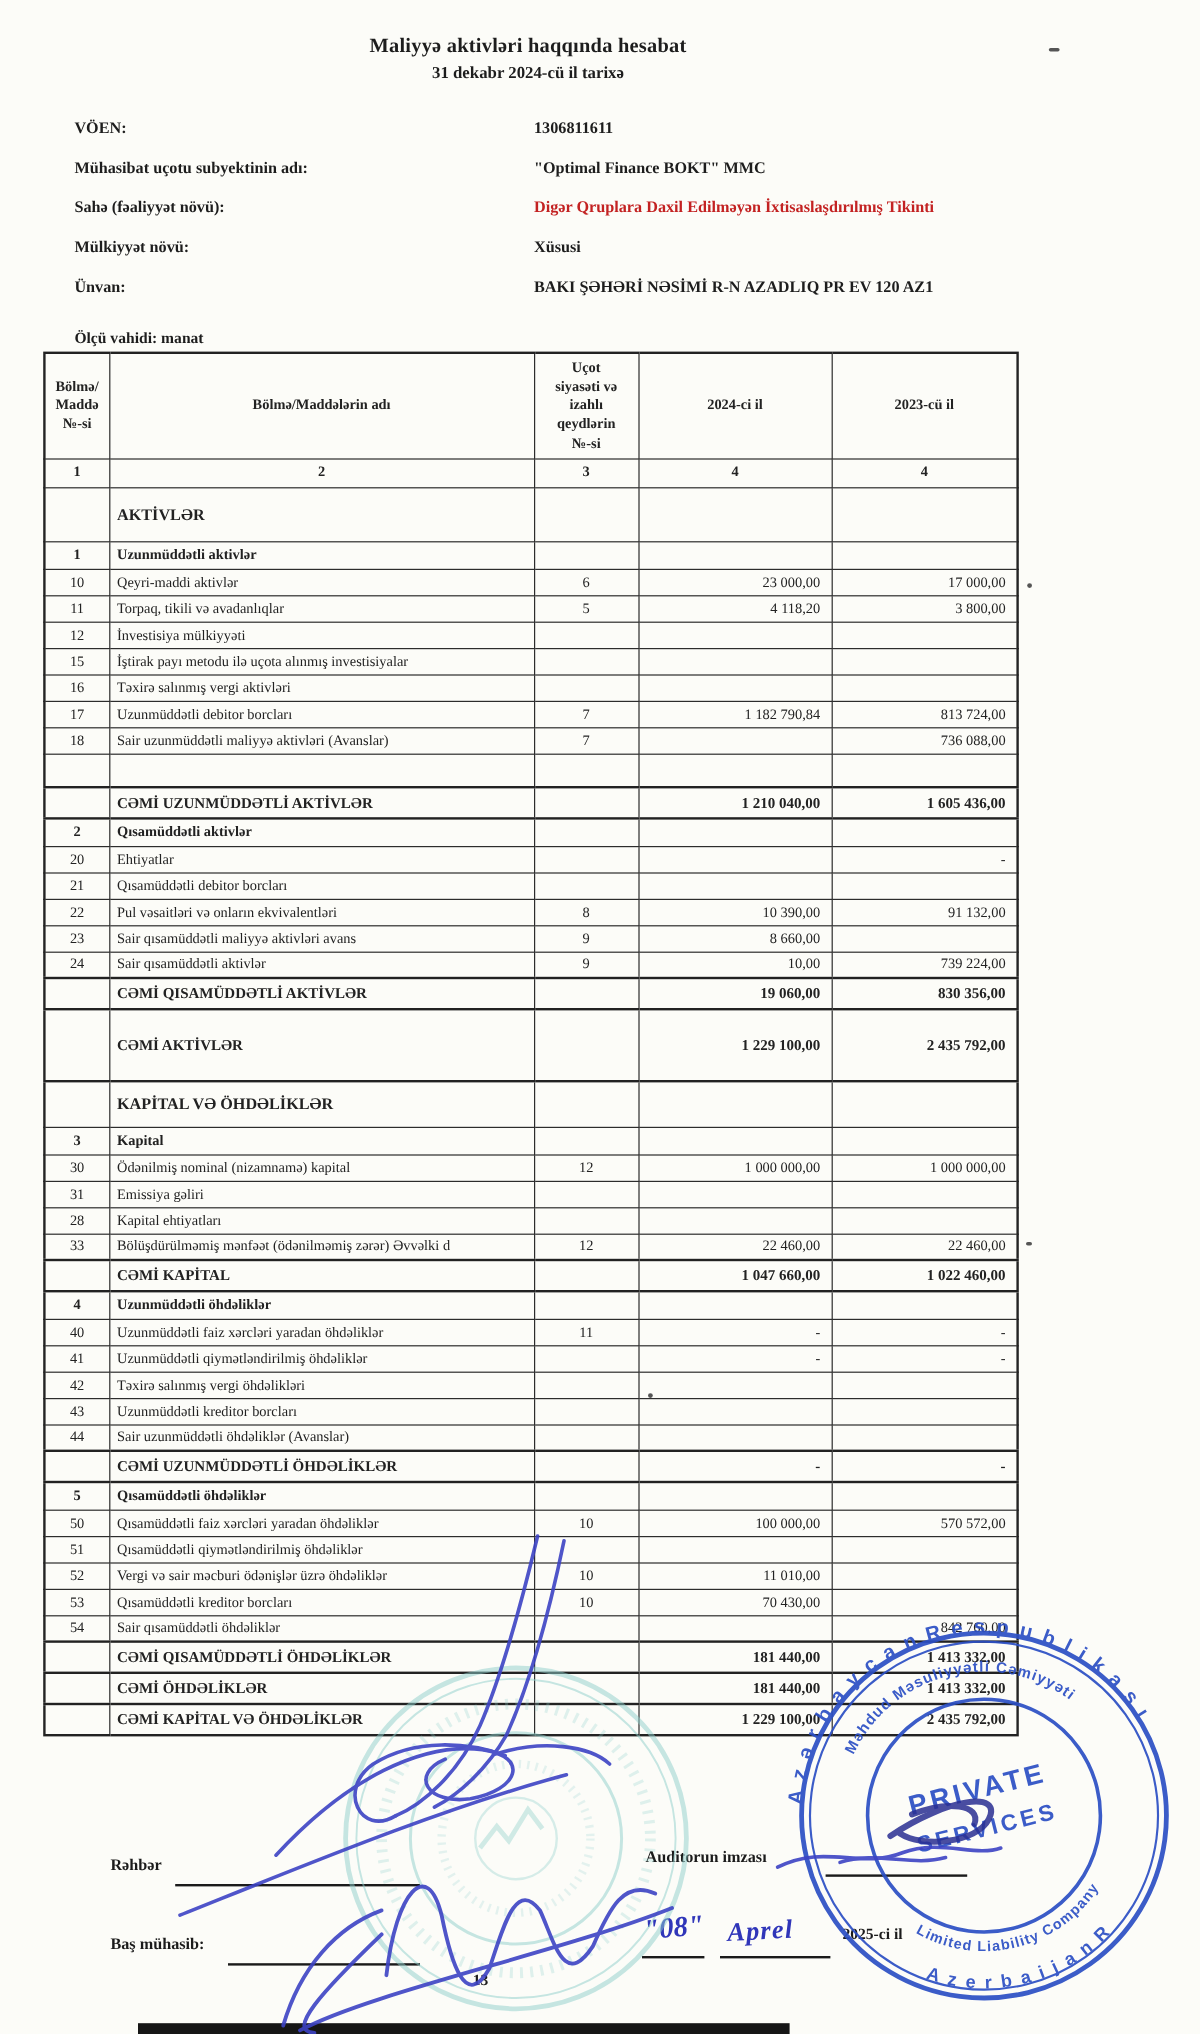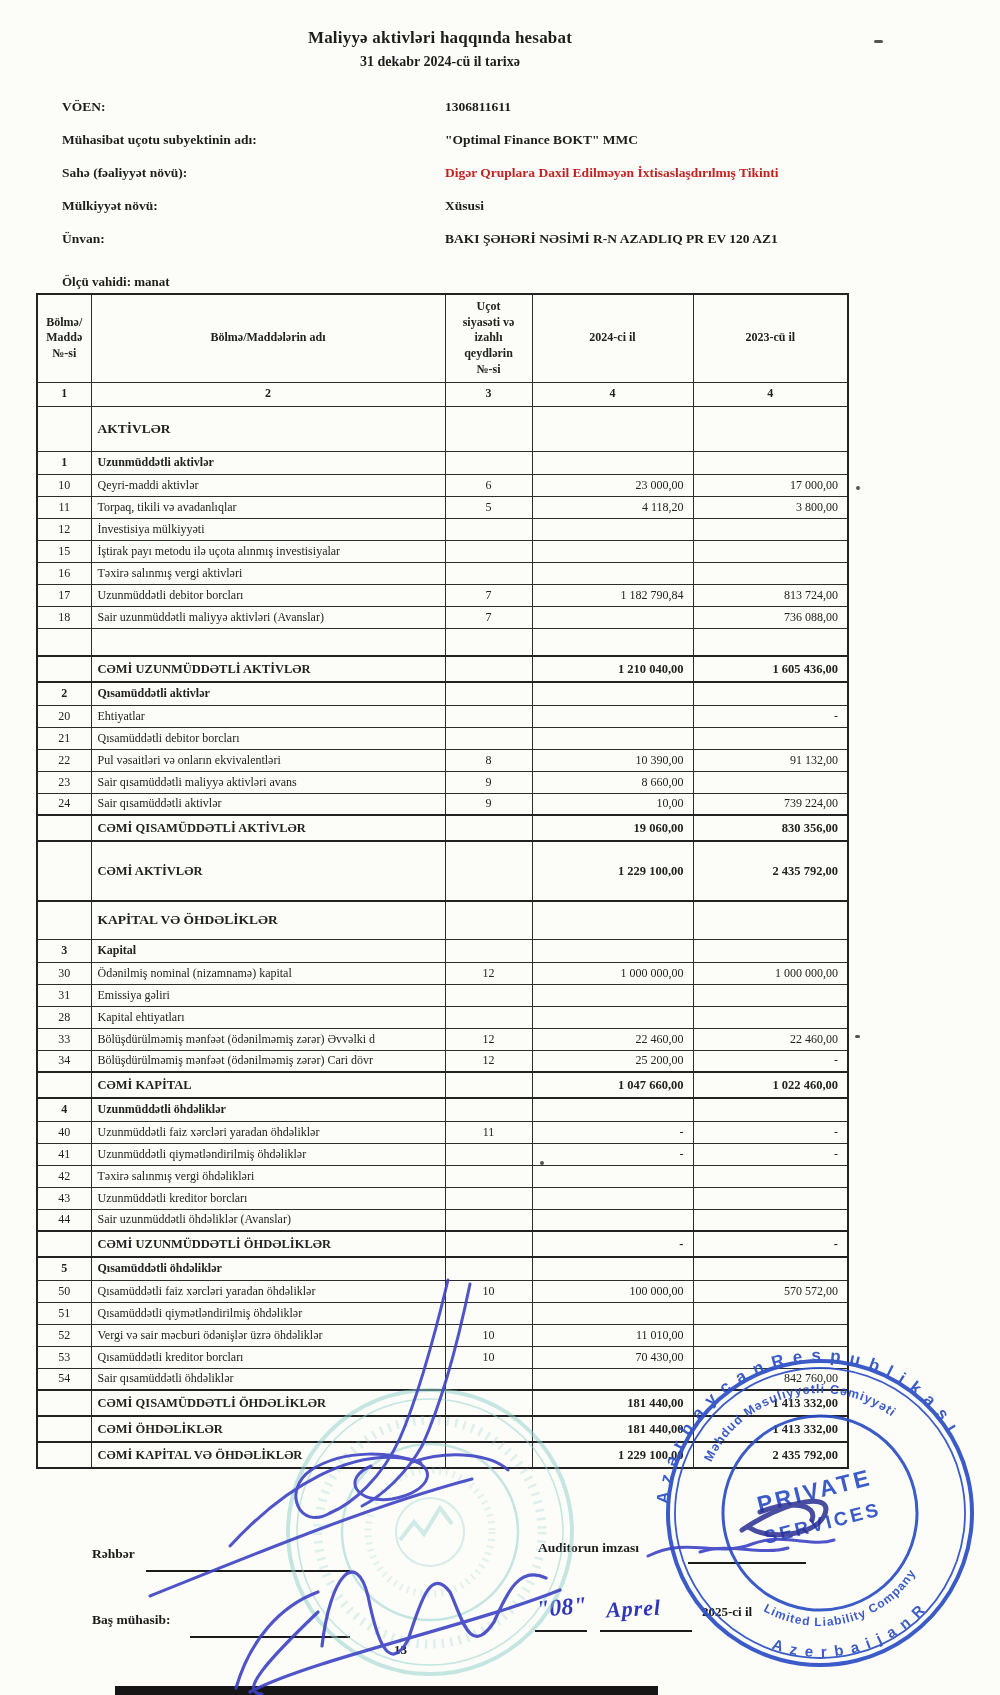"34" tr.norm { html: <tr> <td>34</td> <td>Bölüşdürülməmiş mənfəət (ödənilməmiş zərər) Cari dövr</td> <td>12</td> <td>25 200,00</td> <td>-</td> </tr> -> none }
